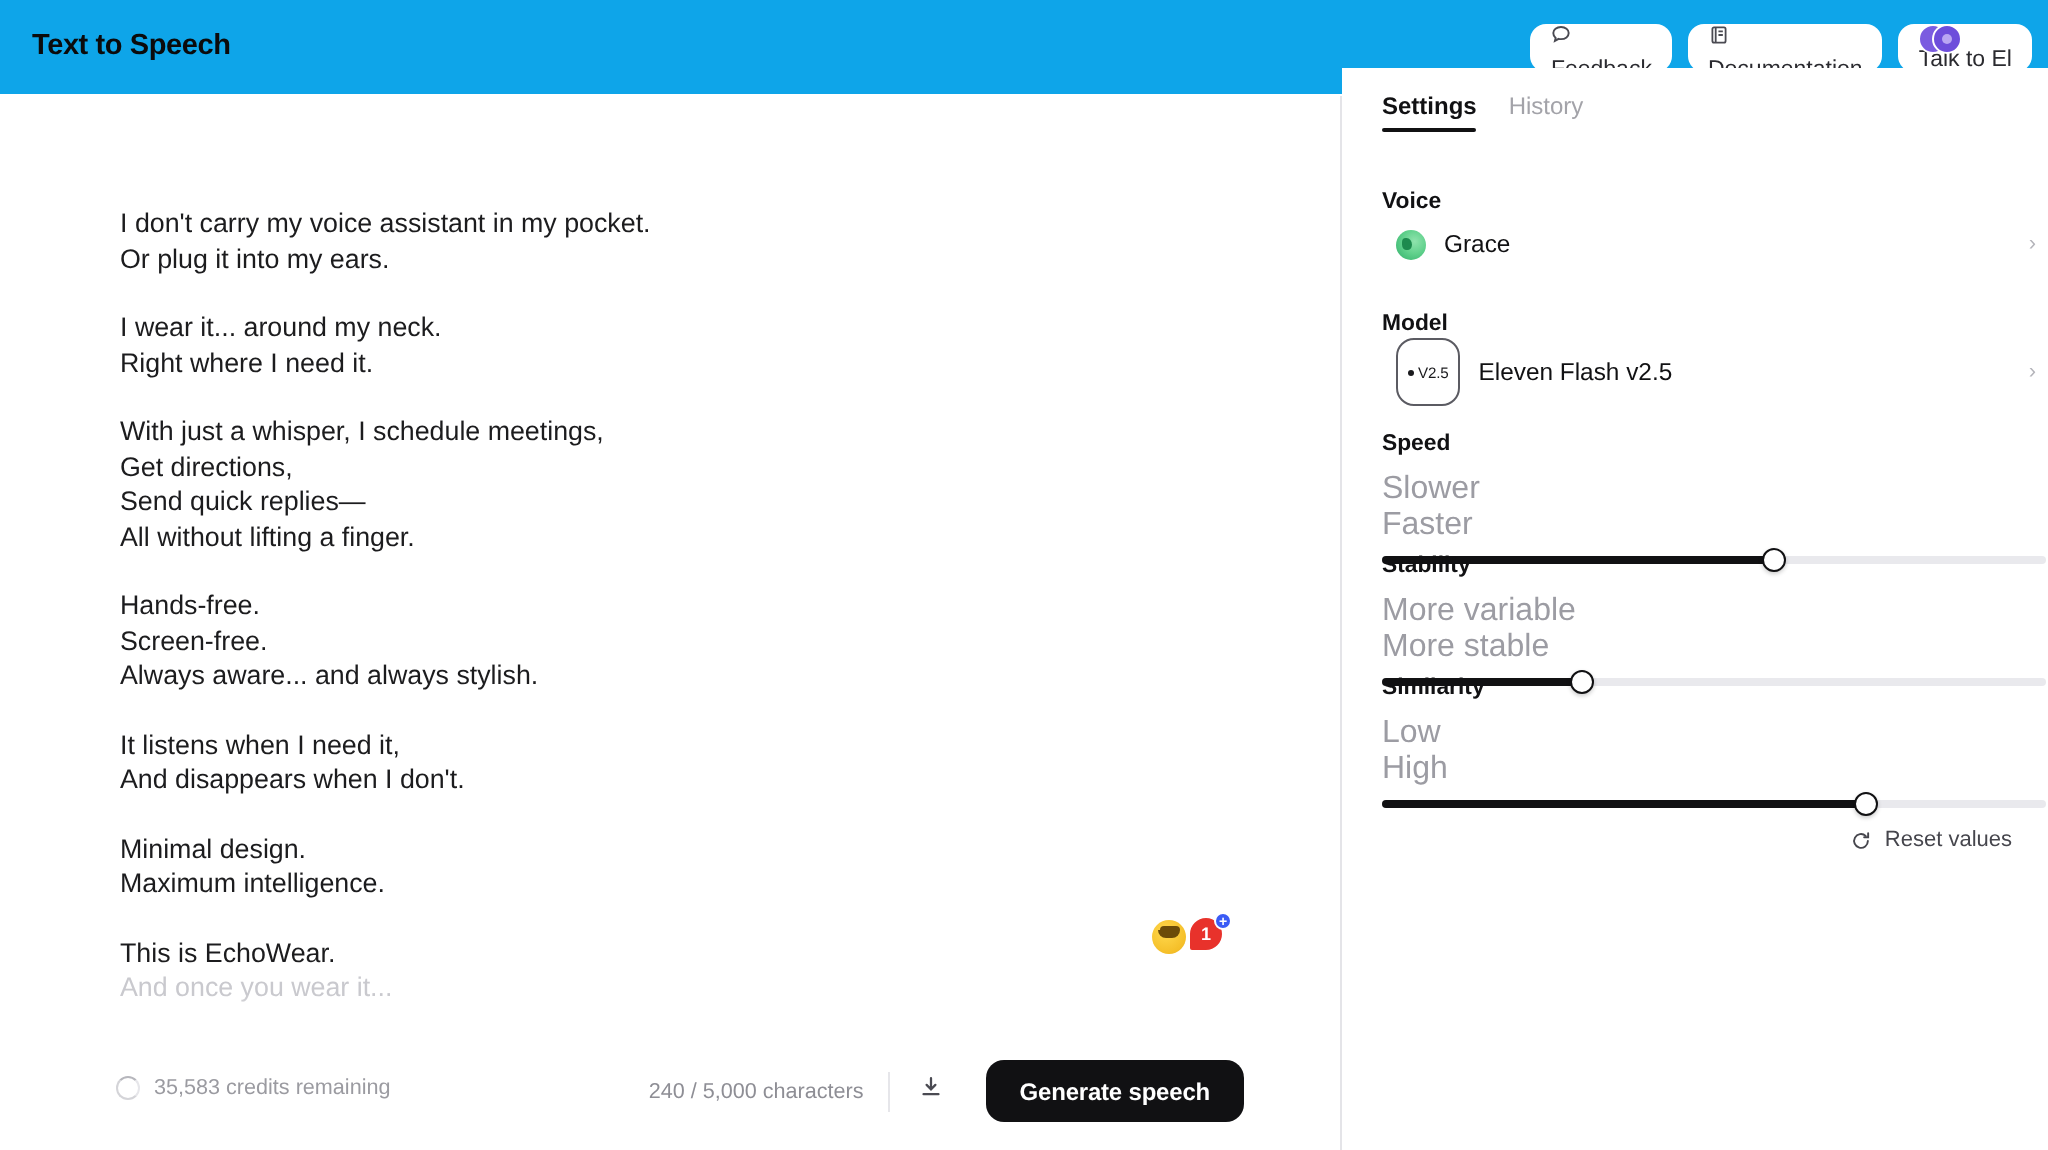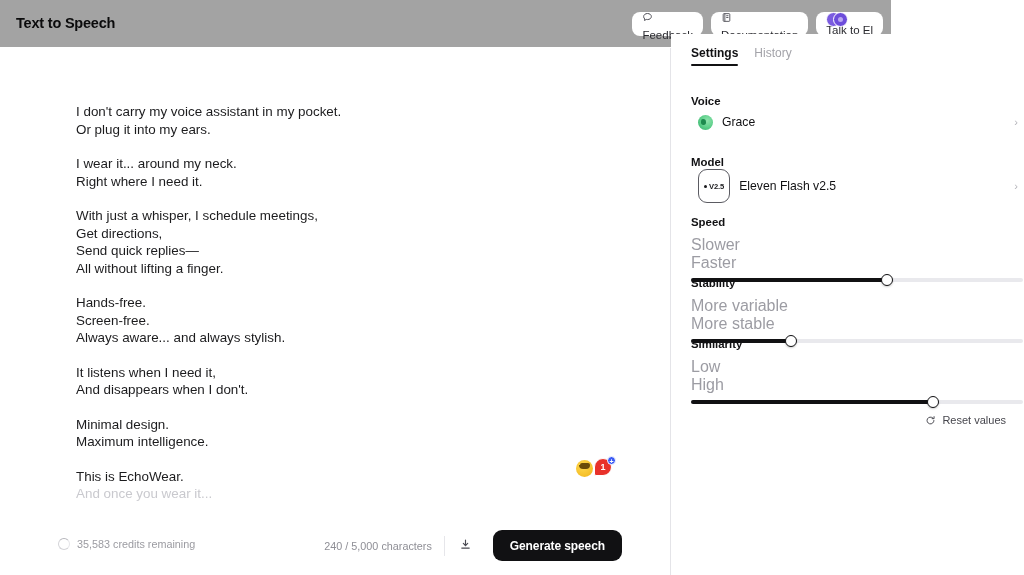"Text to Speech" .topbar { background: #a3a3a3 -> #0ea5e9; width: 891px -> 1024px }
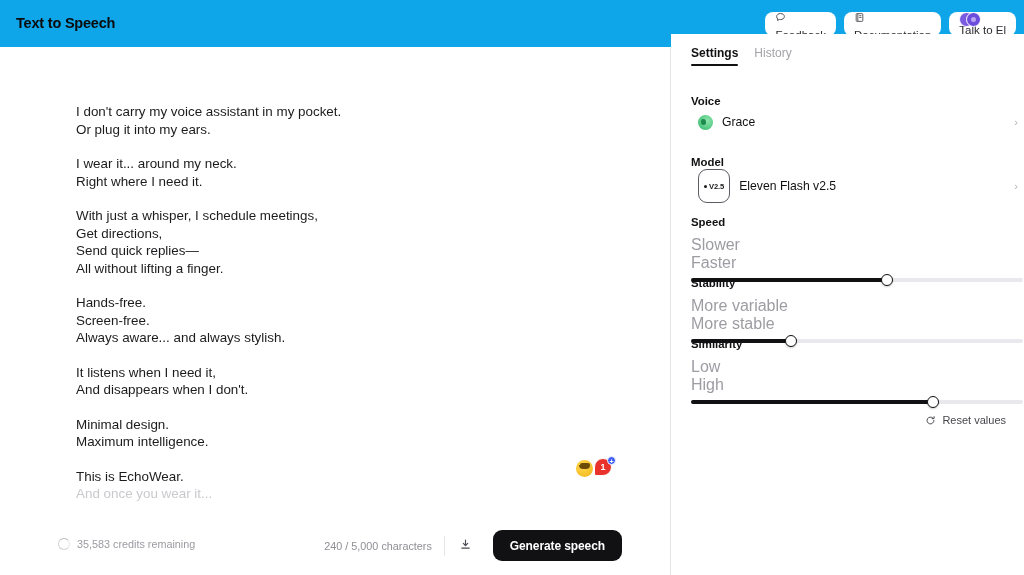"I don't carry my voice" .script { left: 76px -> 60px }
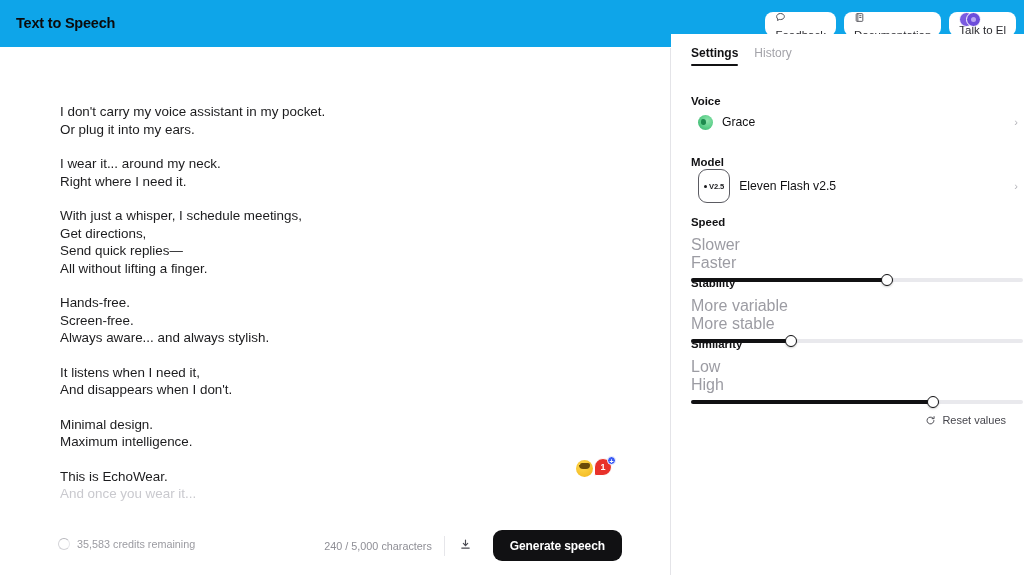"V2.5" .model-badge { font-weight: bold -> normal }
